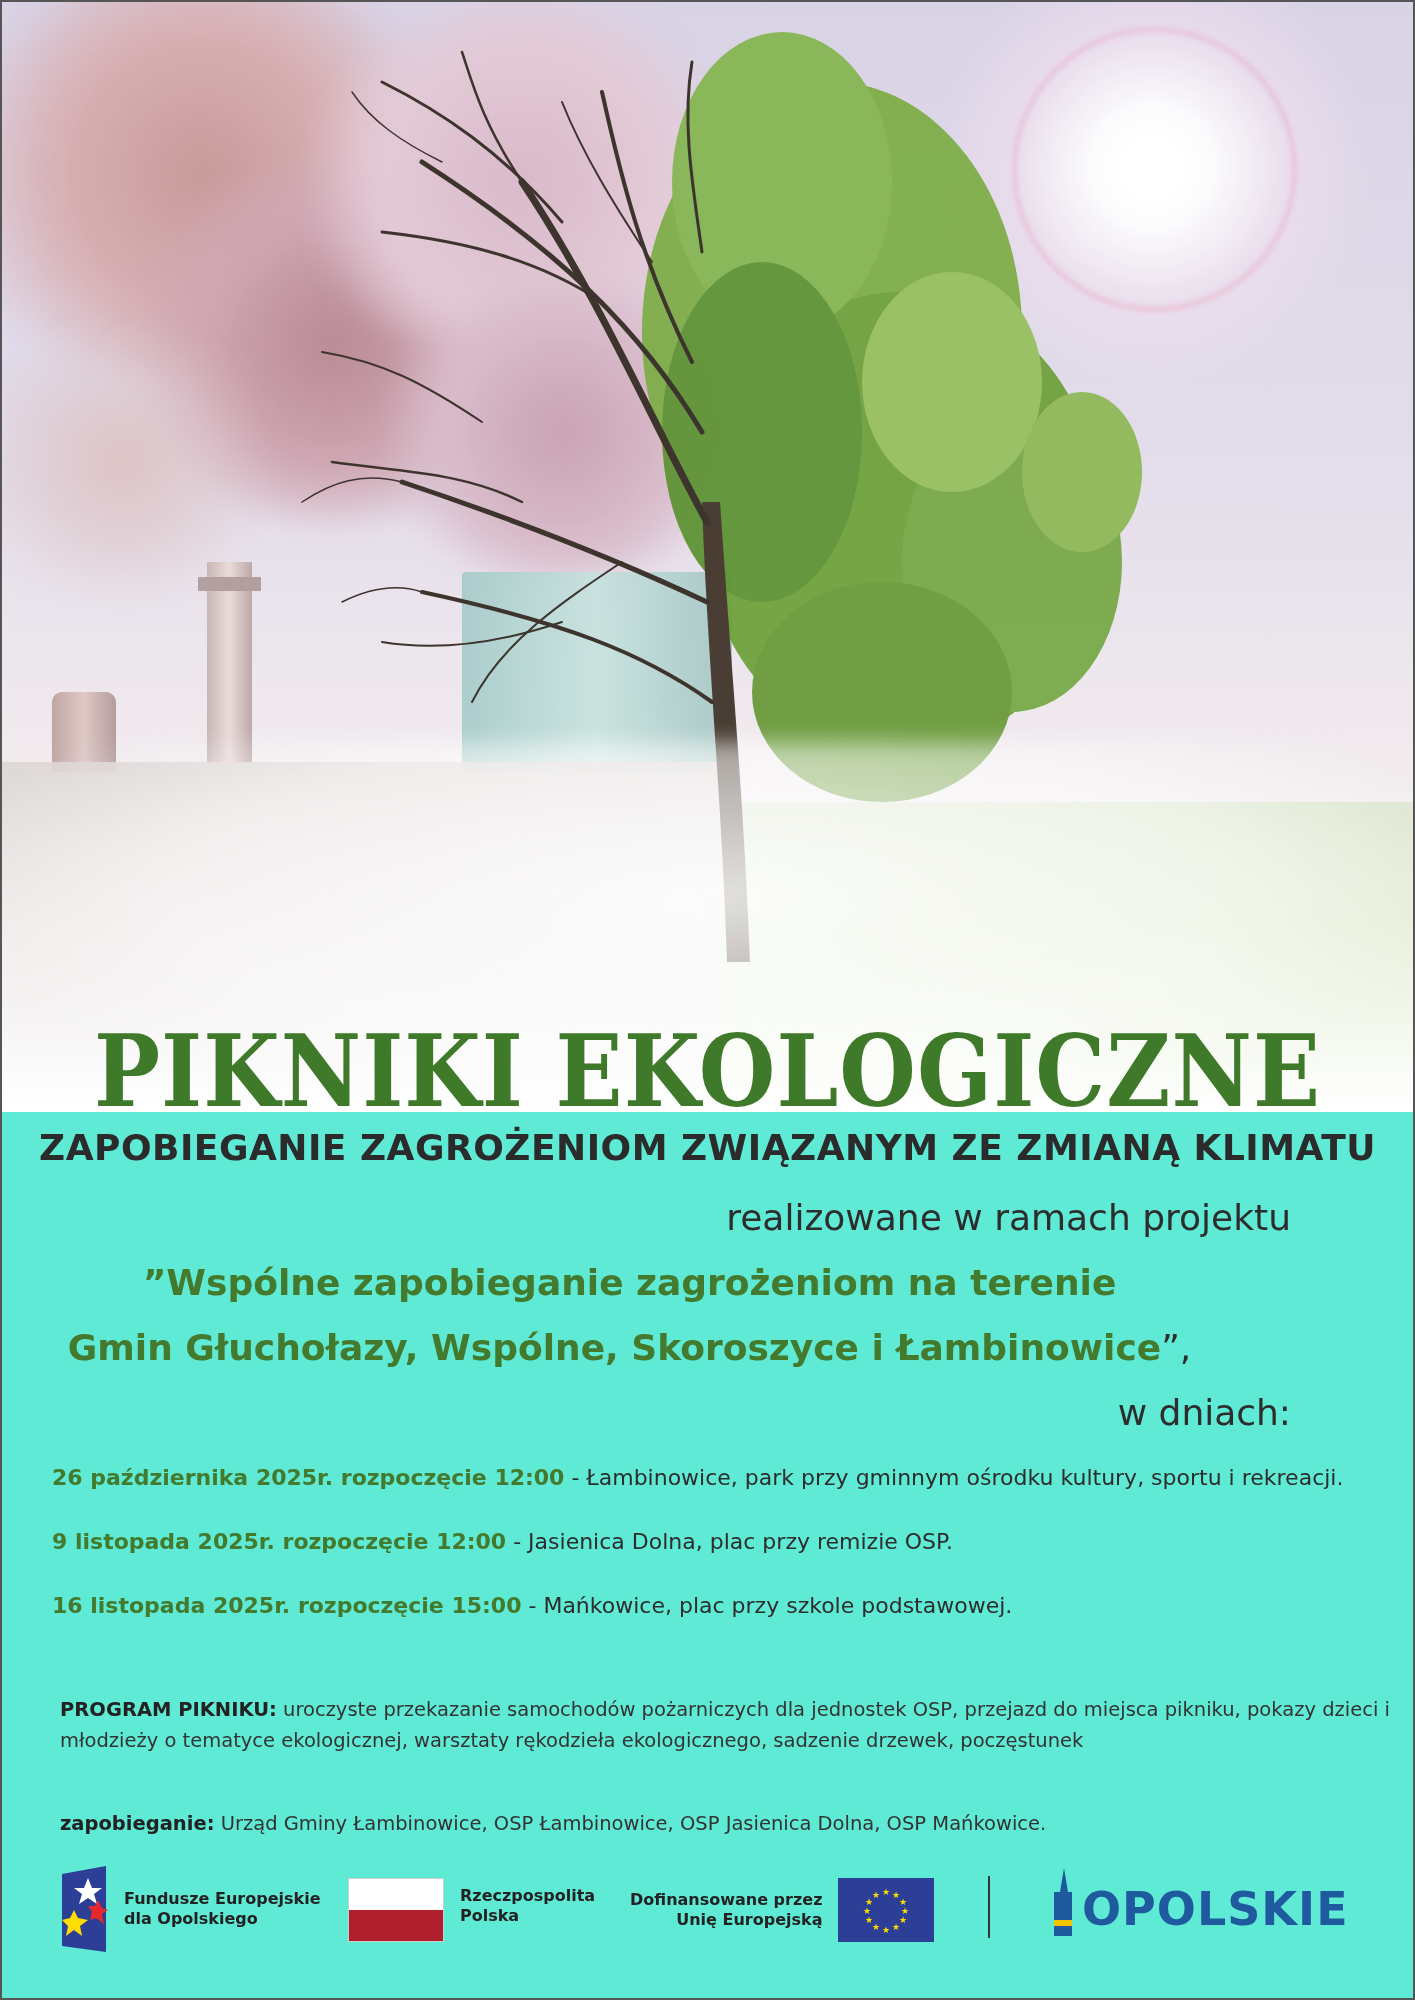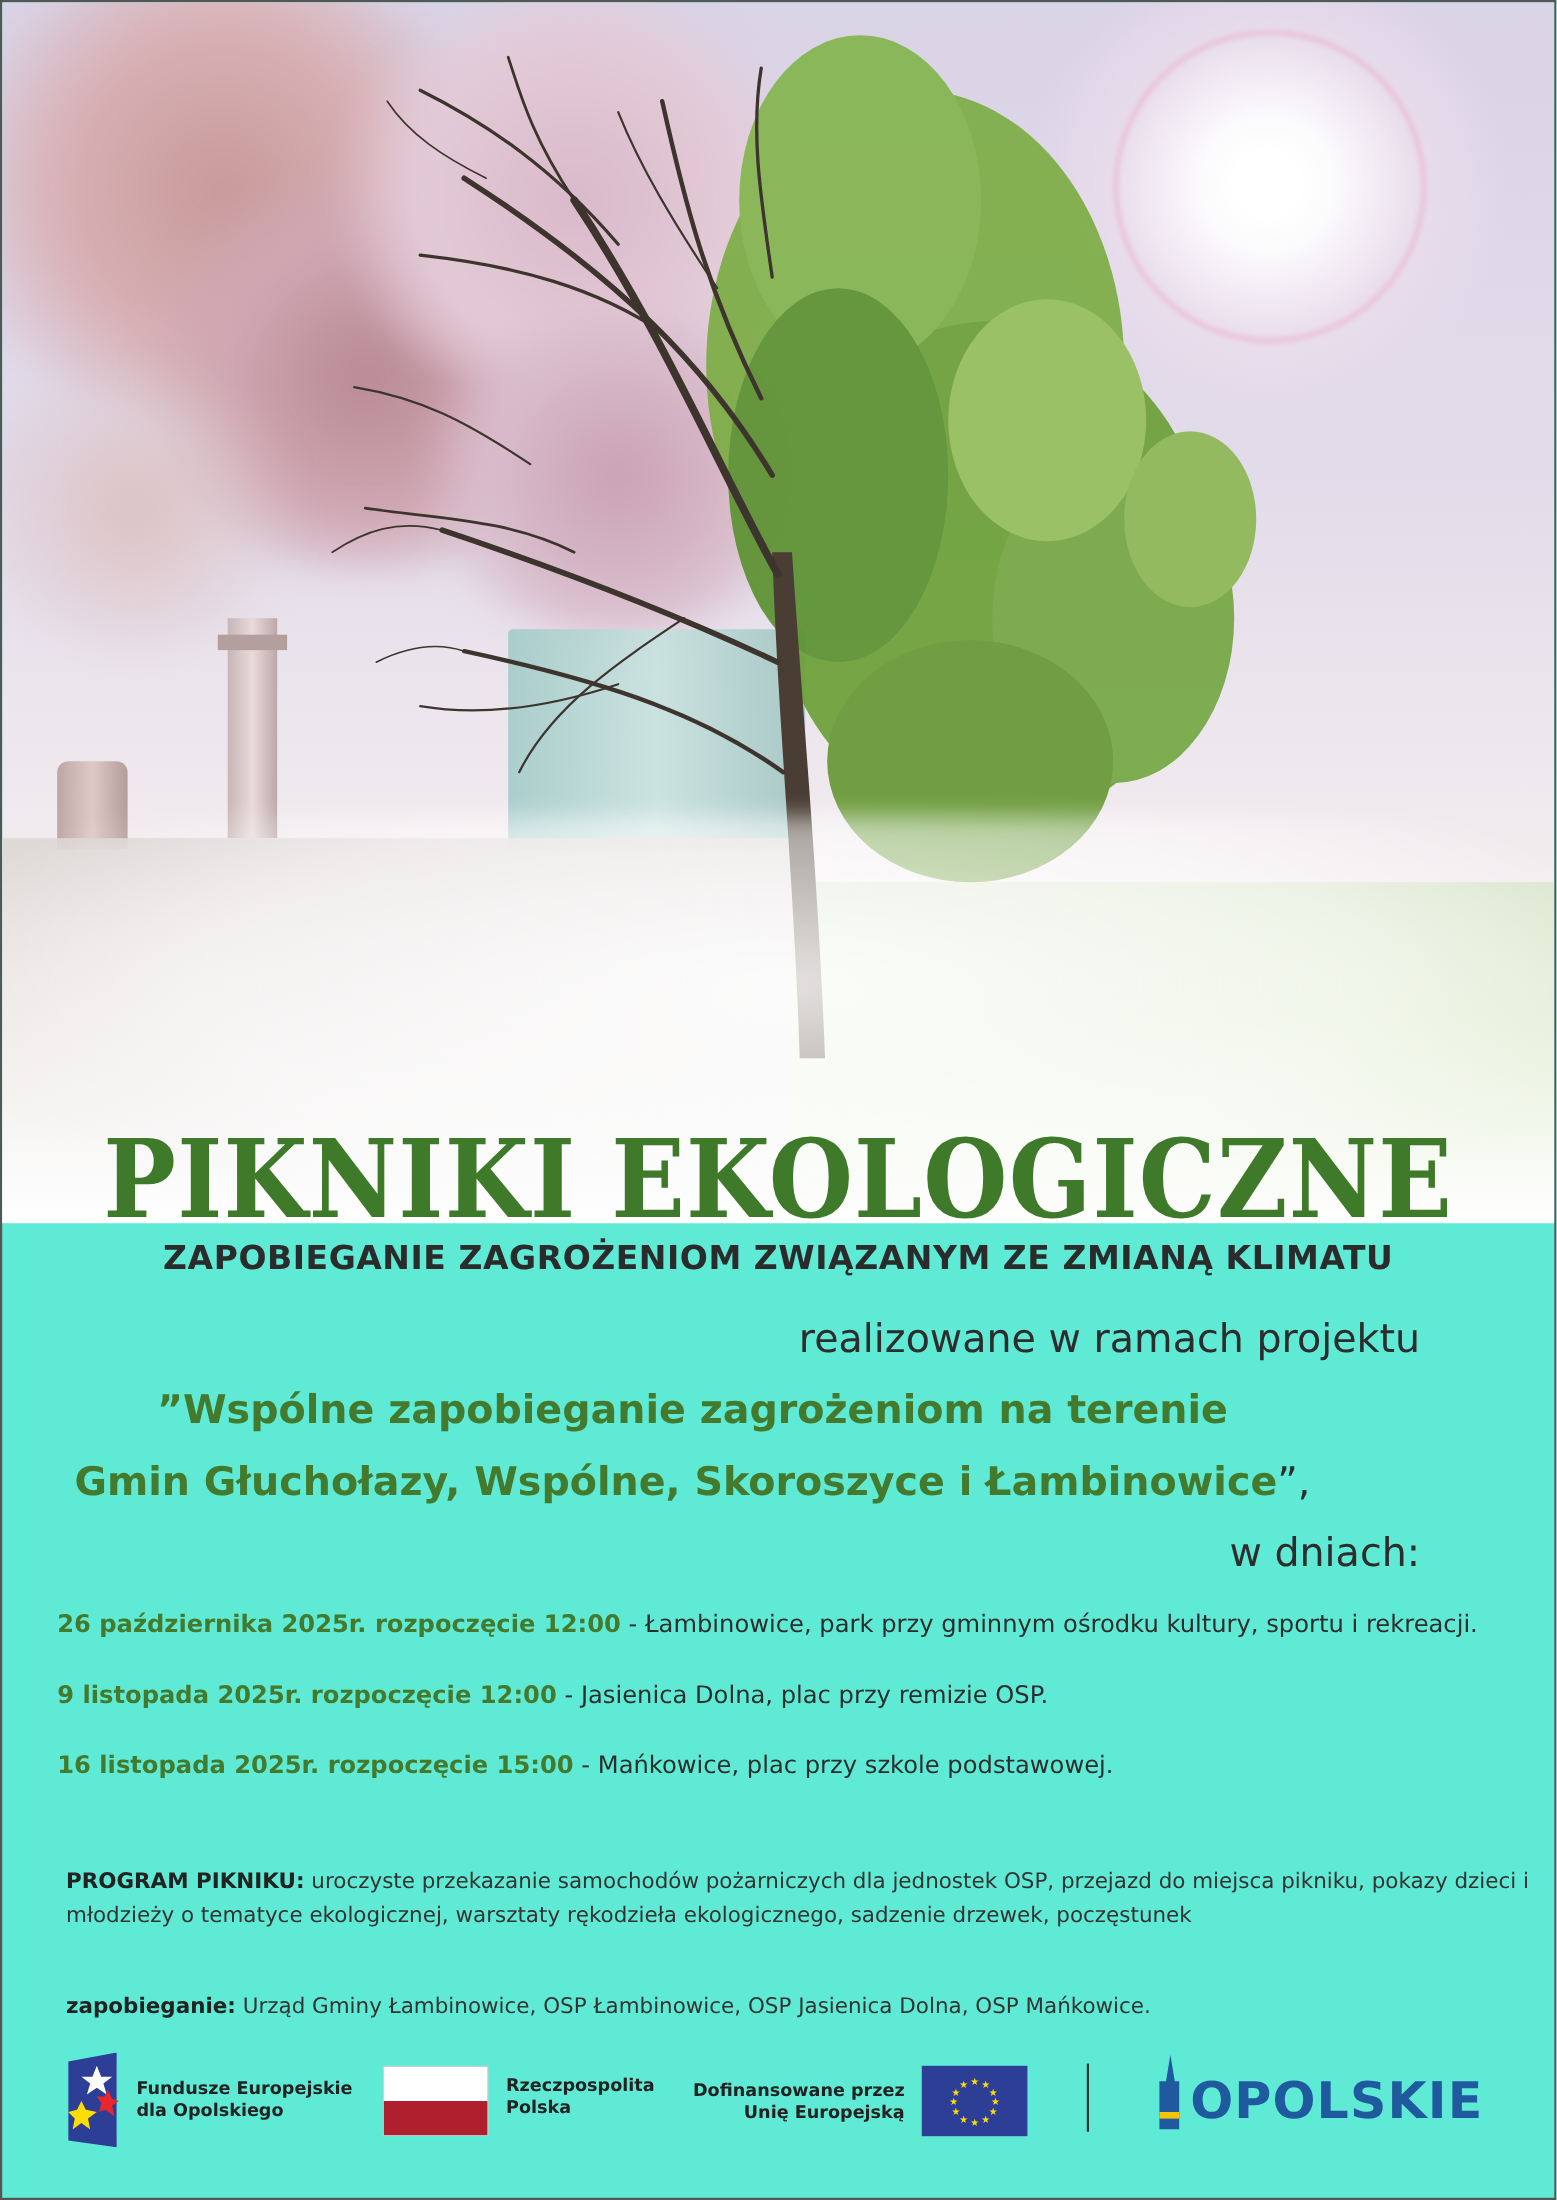"ZAPOBIEGANIE ZAGROŻENIOM ZWIĄZANYM ZE" .subtitle { font-size: 30px -> 36px }
